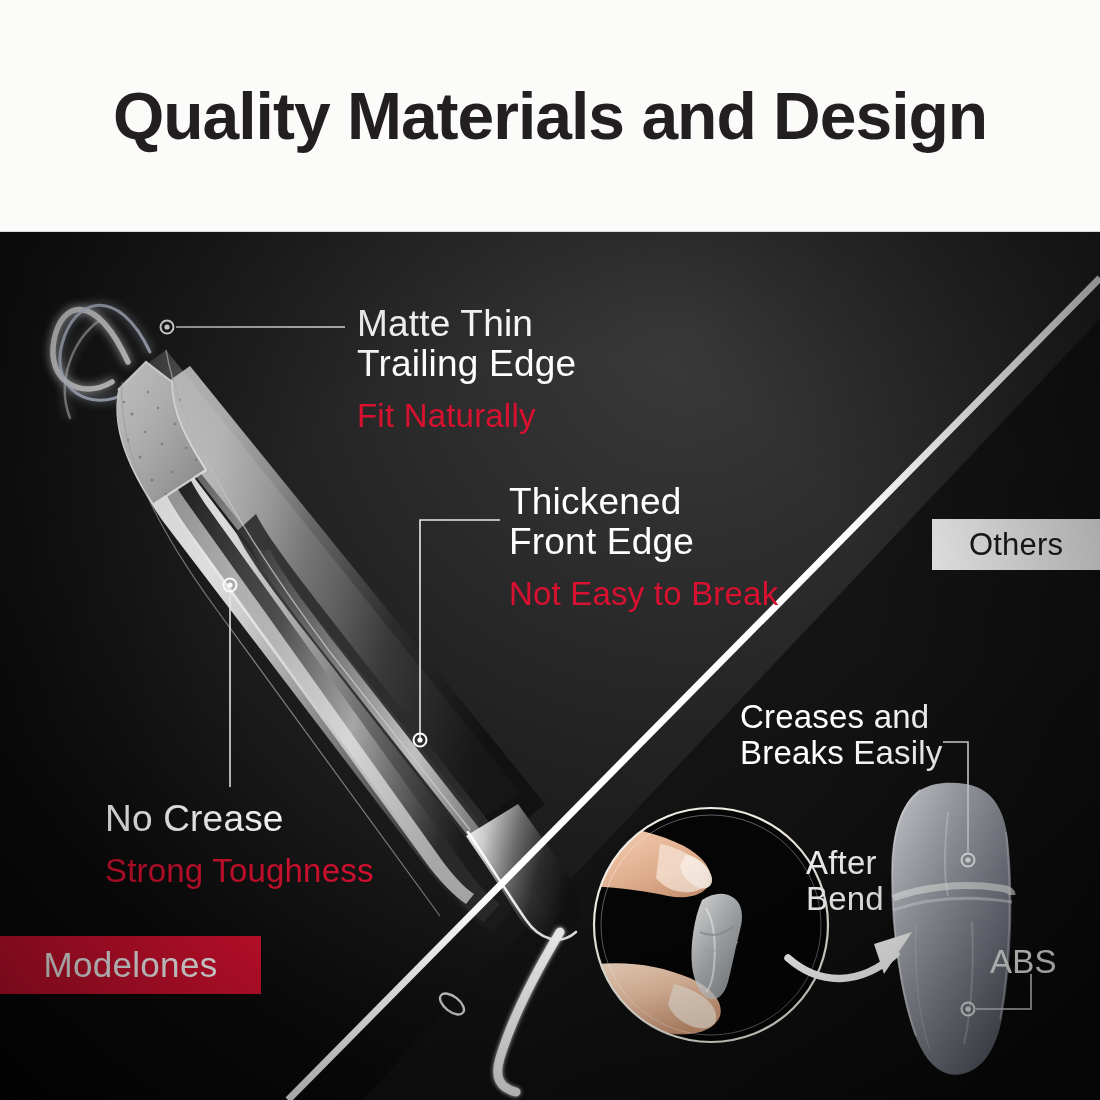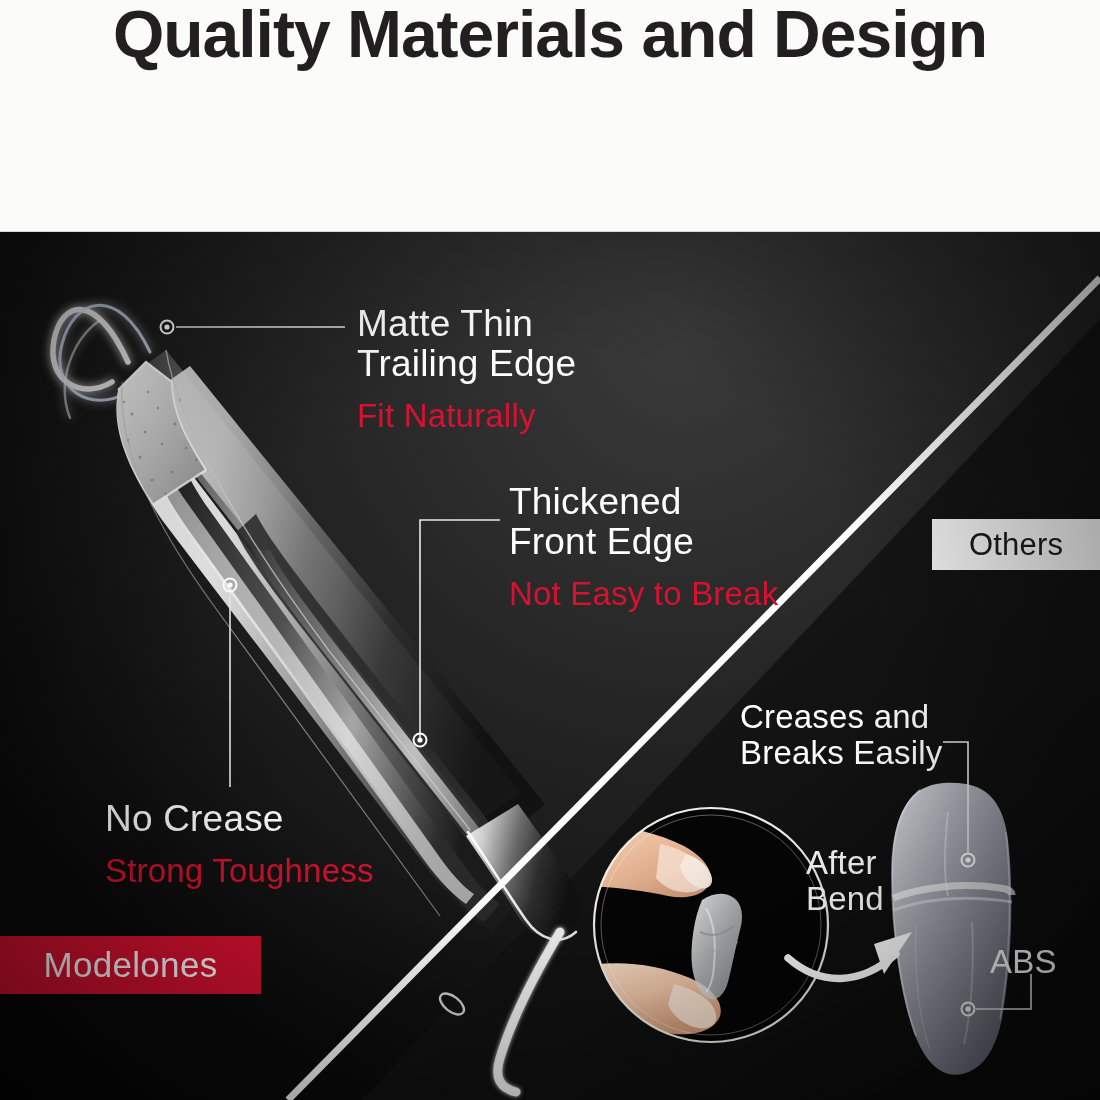"Quality Materials and Design" #header { align-items: none -> center }
